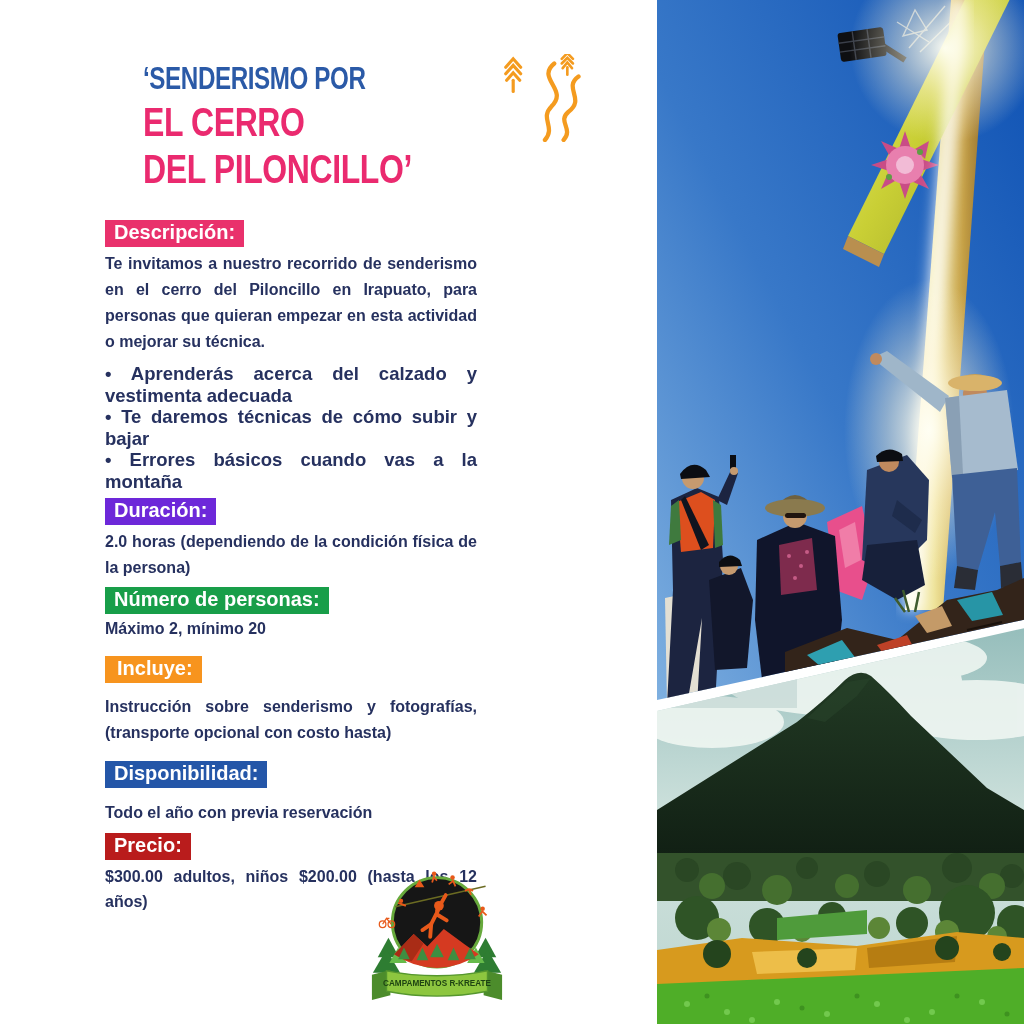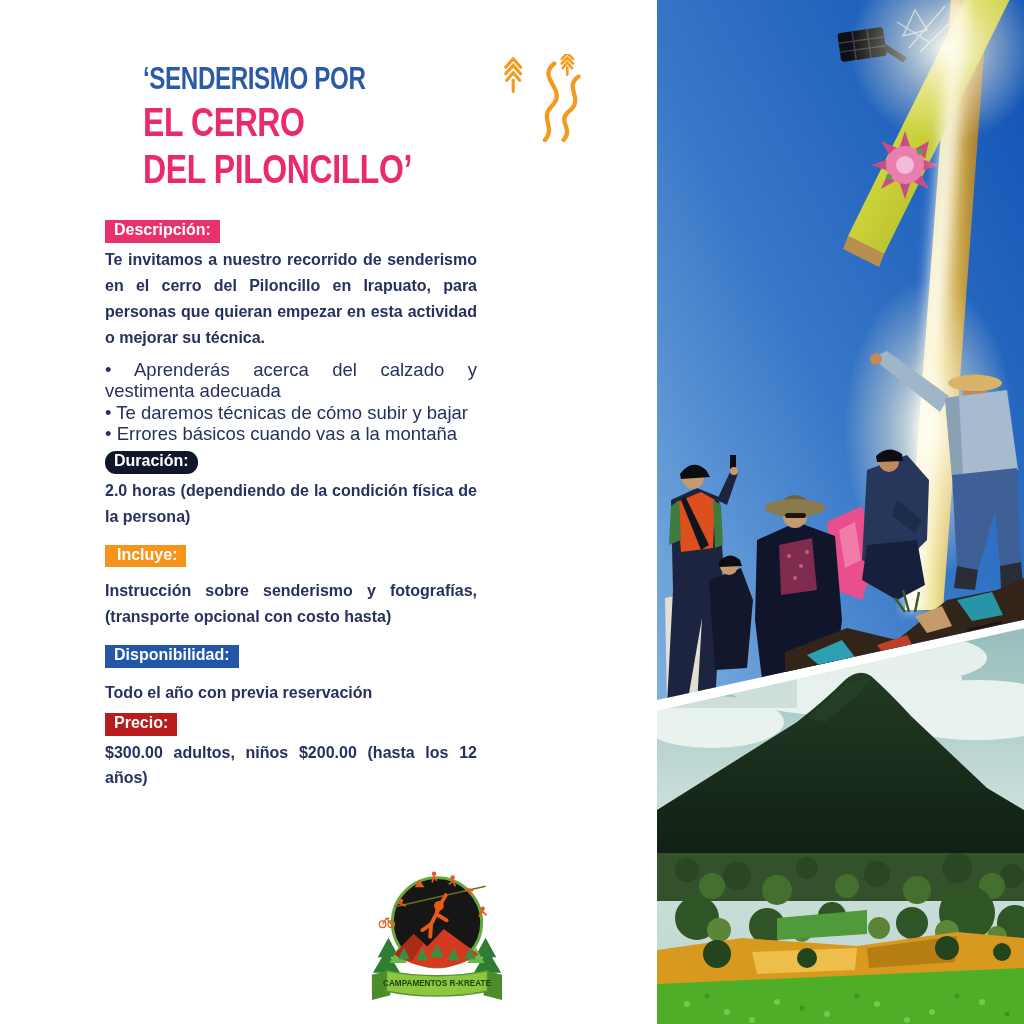"Descripción:" .chip { font-size: 16px -> 20px }
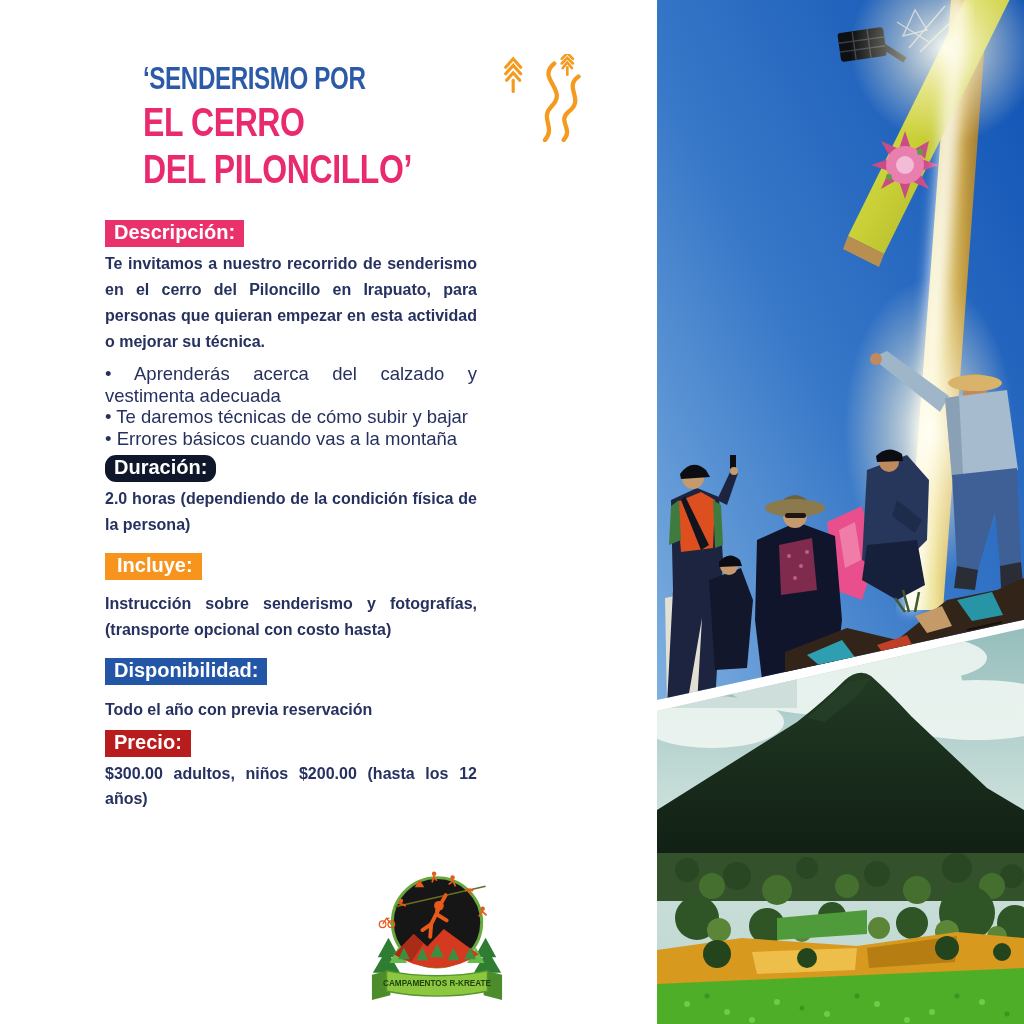"Aprenderás acerca del calzado y" .bullet { font-weight: 400 -> 700 }
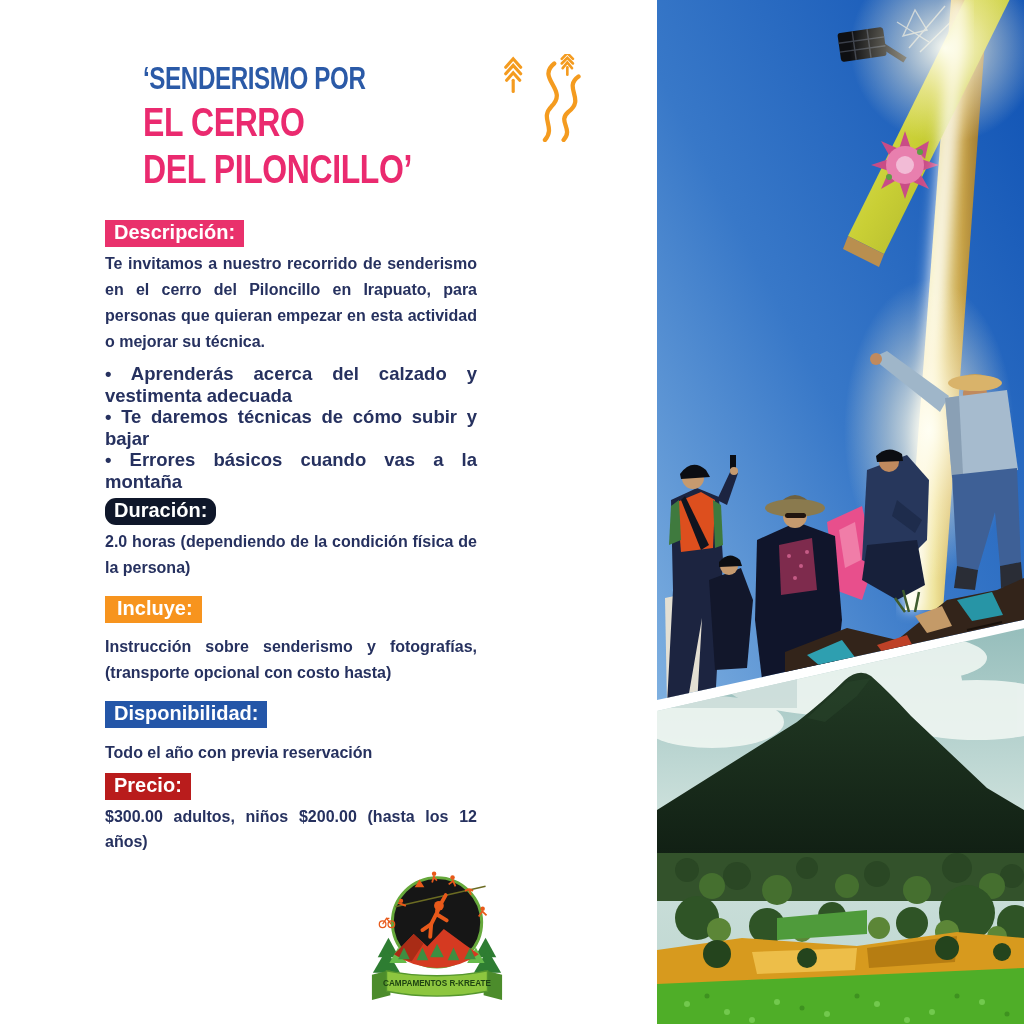"Duración:" span.chip { background-color: #0f172a -> #6d28d9; border-radius: 11px -> none }
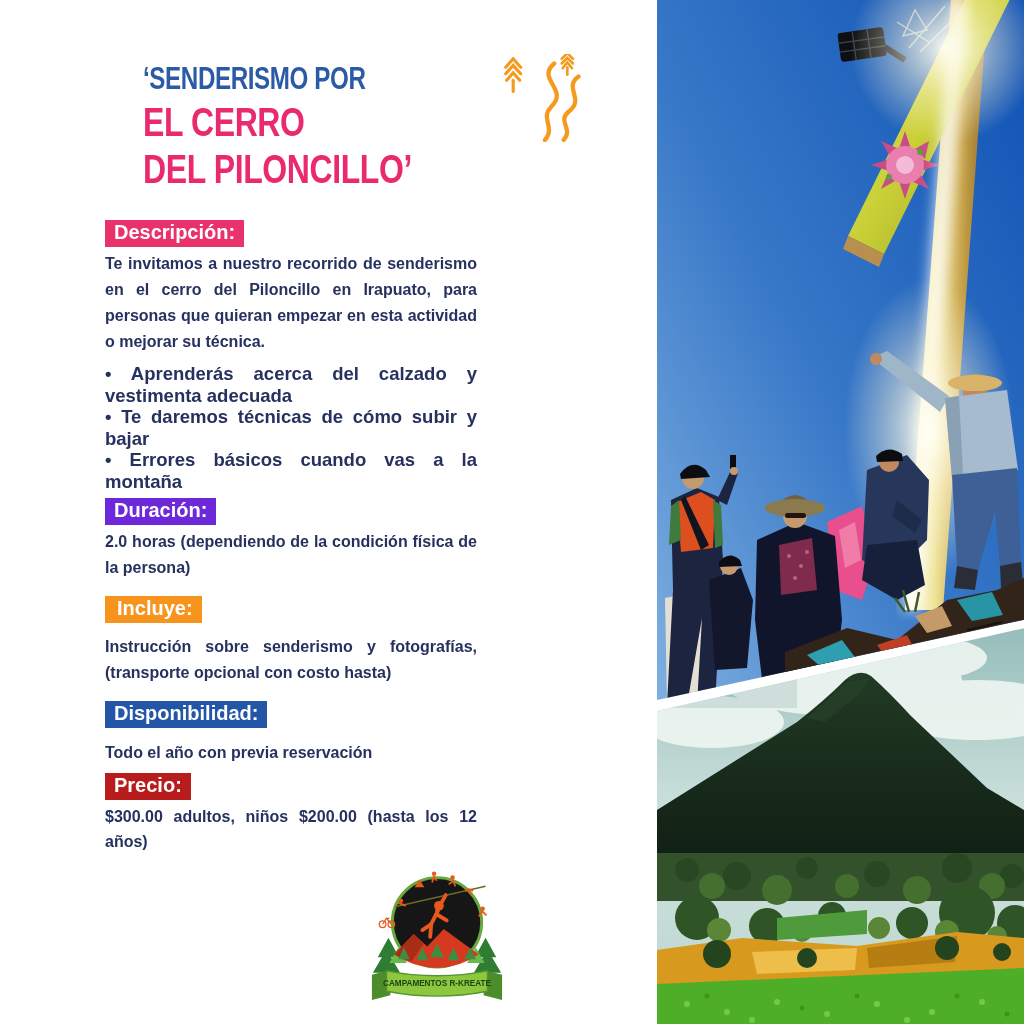"Número de personas:" section.sec-personas { html: none -> <section> <span>Número de personas:</span> <p>Máximo 2, mínimo 20</p> </section> }
